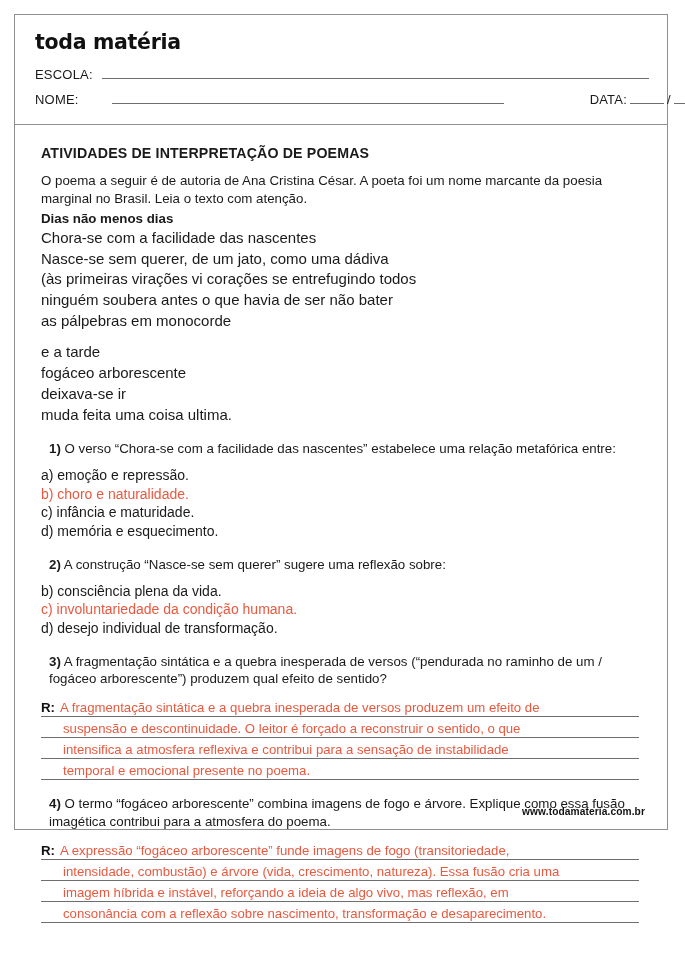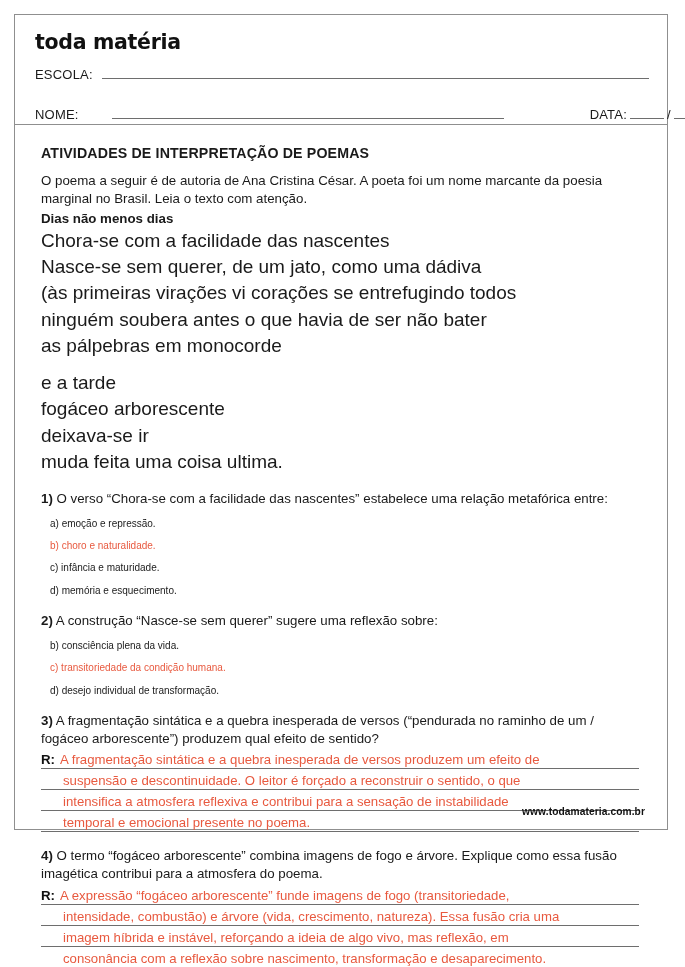"NOME:" .field-nome { top: 92px -> 77px }
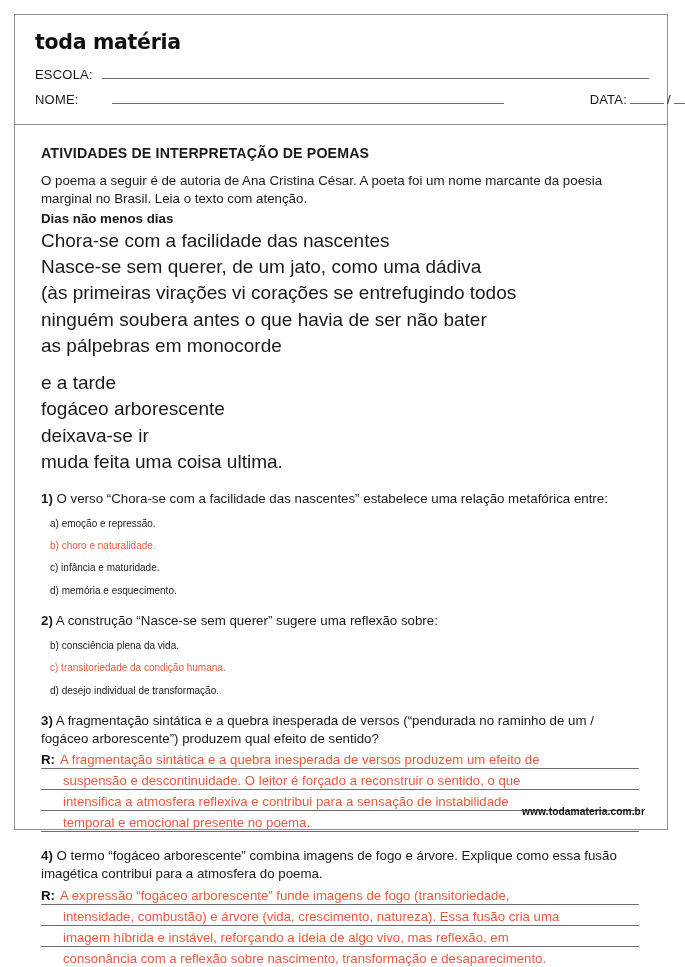"Chora-se com a facilidade das" .poem-line { font-size: 19px -> 15px }
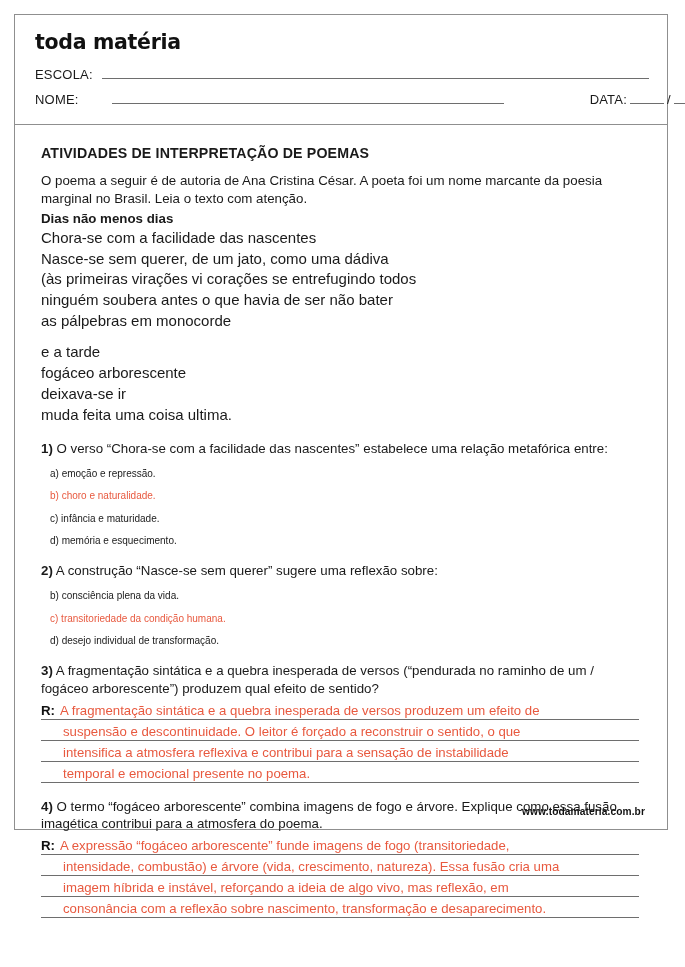"1) O verso “Chora-se com" .question-text { margin: 0 -> 8px }
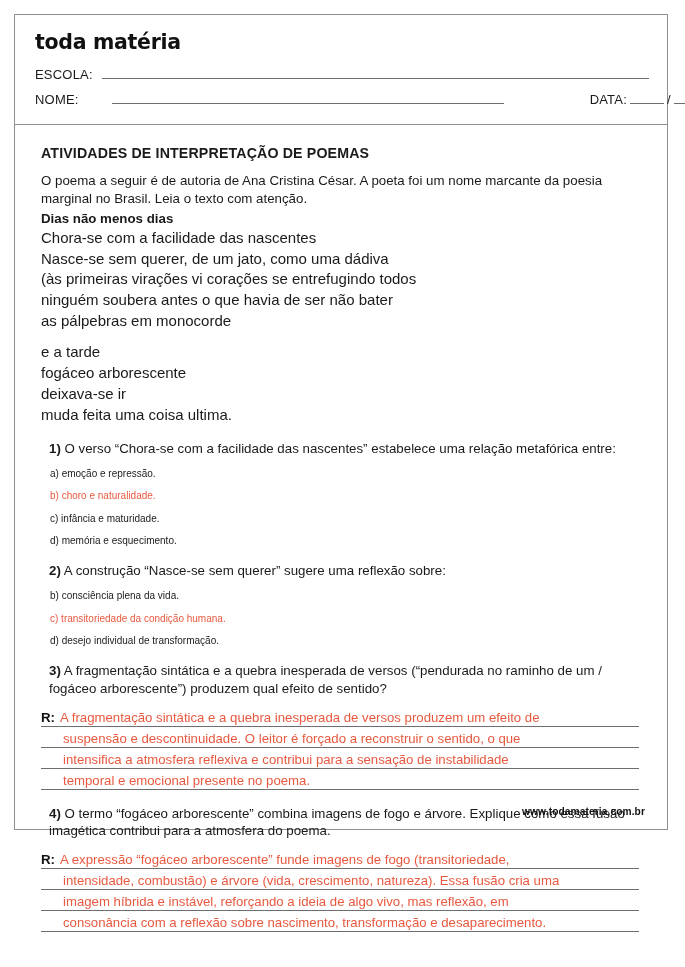"a) emoção e repressão." .option { font-size: 10px -> 14px; margin: 9px -> 0 }
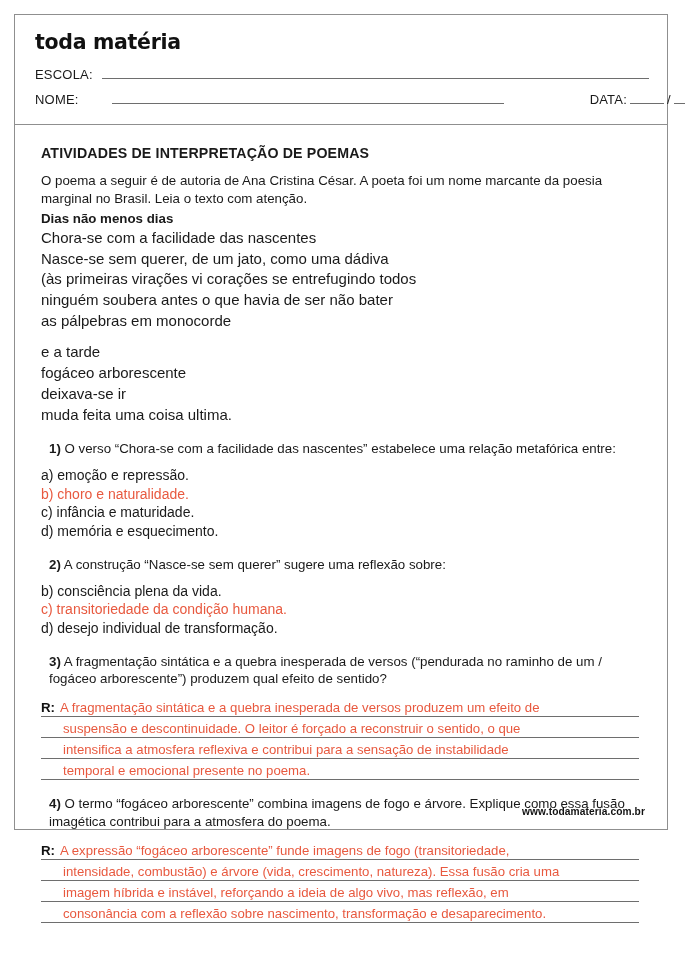"c) transitoriedade da condição humana." p.option { text: transitoriedade -> involuntariedade }
